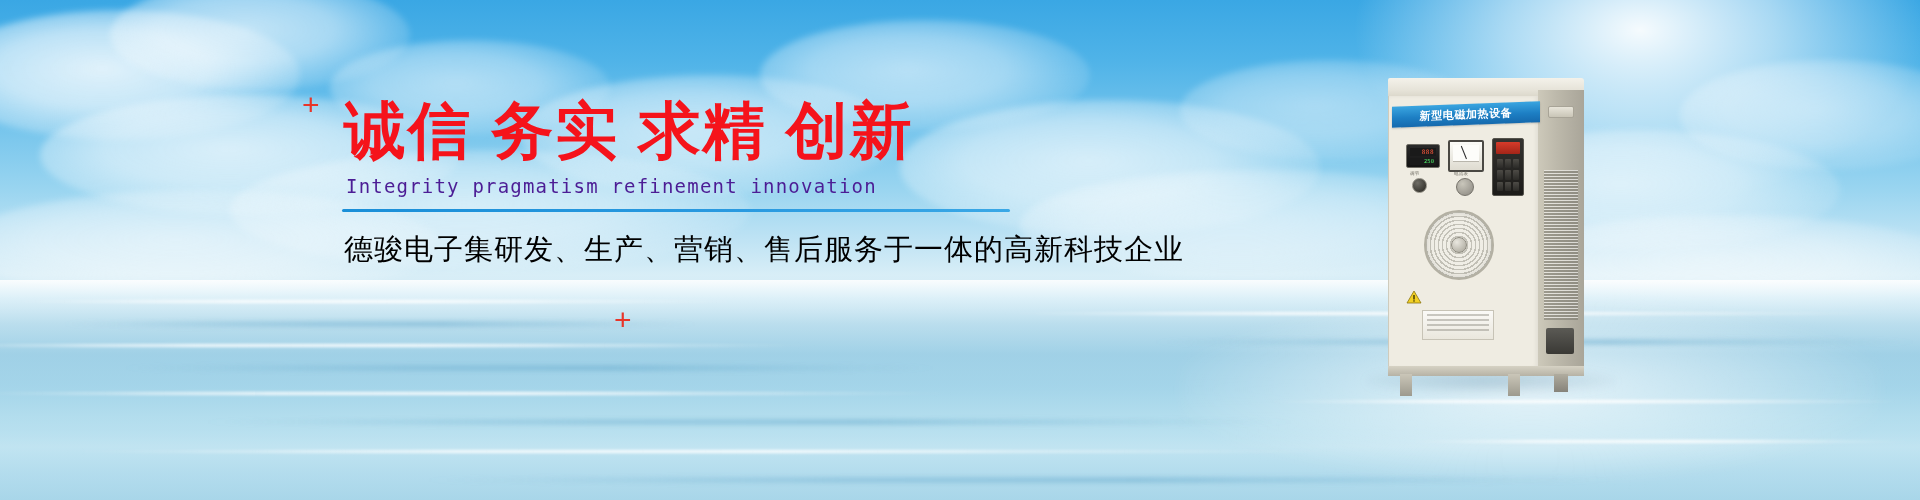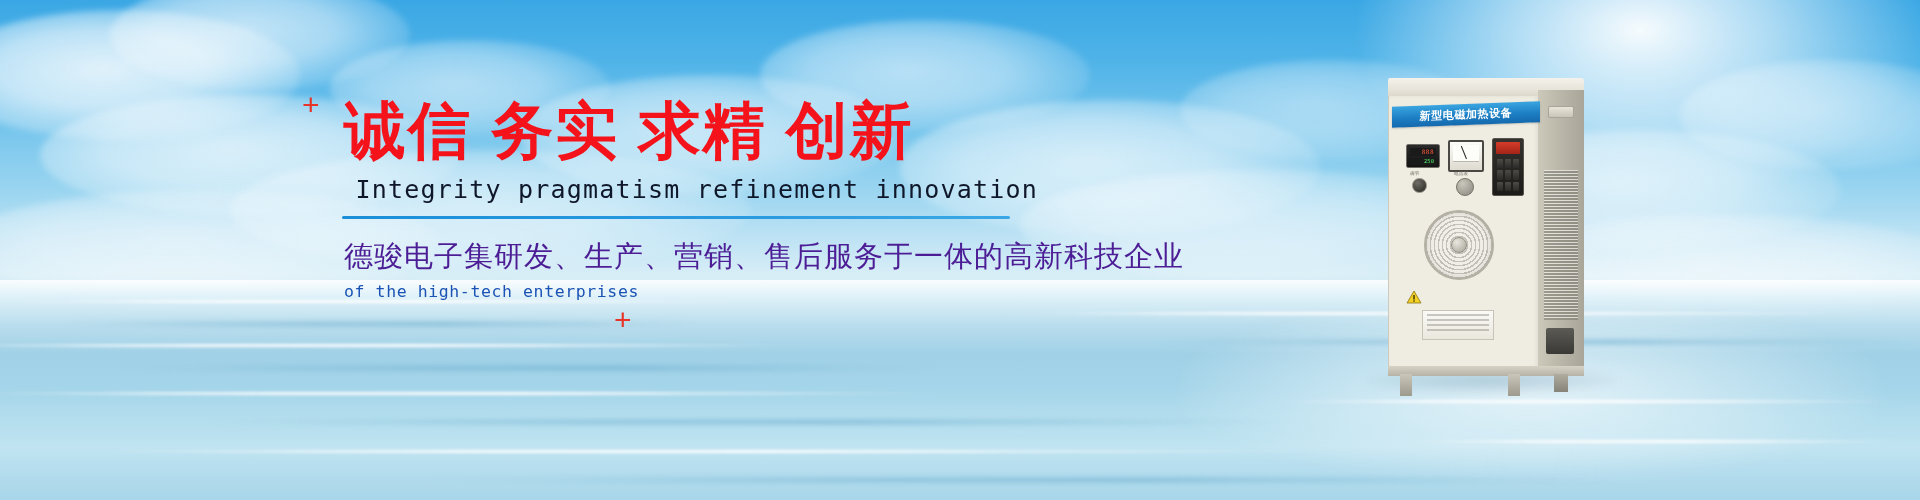"Integrity pragmatism refinement" .headline-en { color: #0f172a -> #4c1d95; font-size: 25px -> 19px; text-align: right -> none }
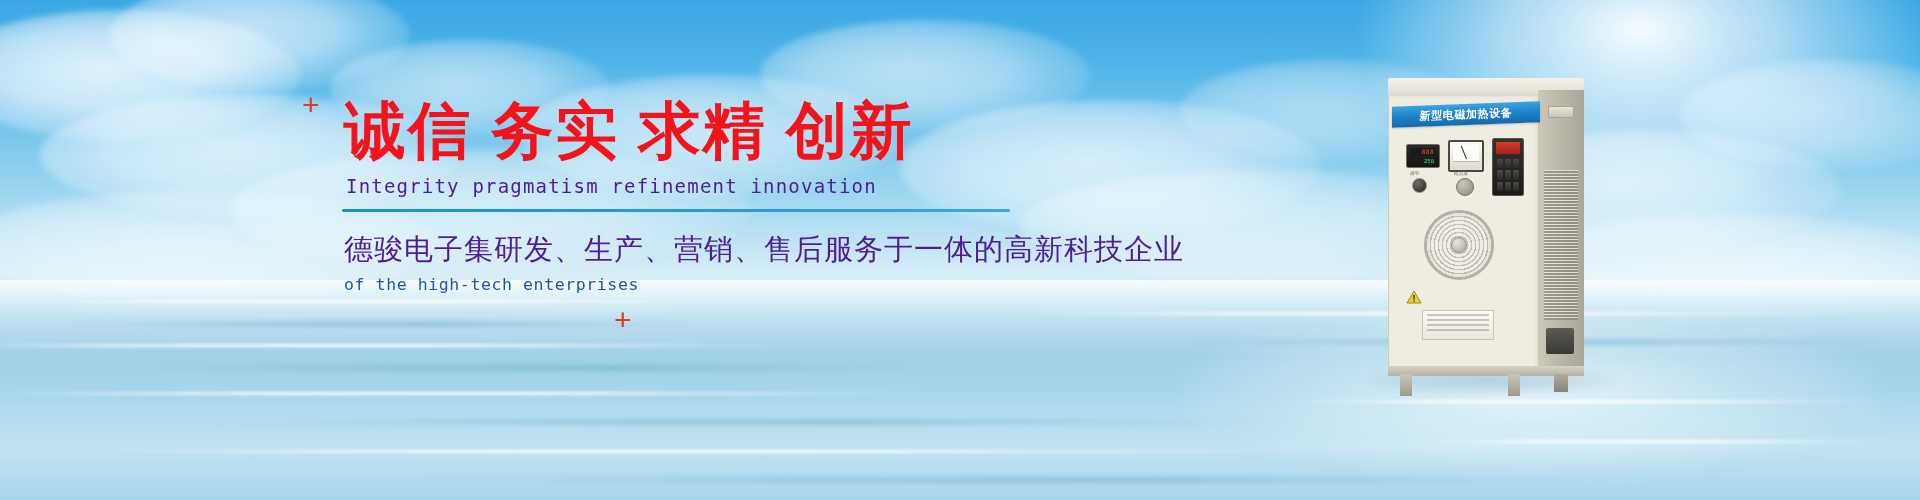"德骏电子集研发、生产、营销、售后服务于一体的高新科技企业" .sub-cn { color: #4c1d95 -> #000000 }
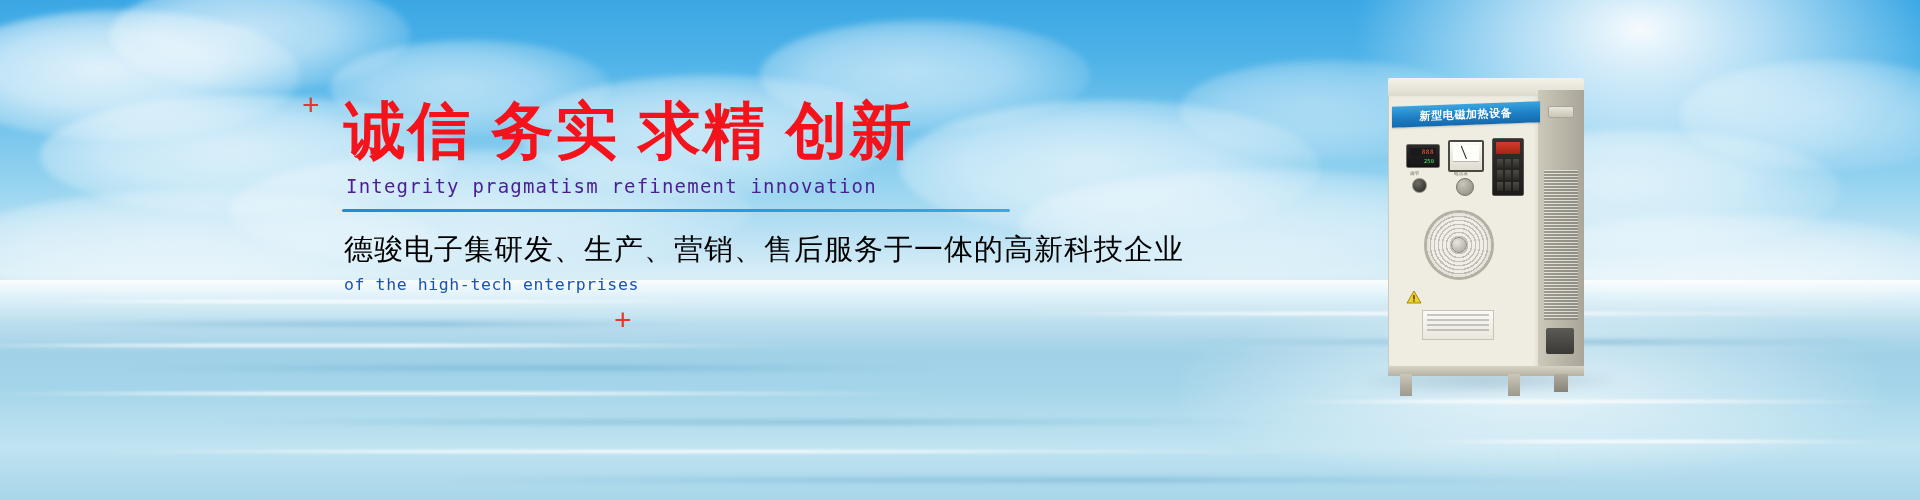"of the high-tech enterprises" div.sub-en { html: <div>of the high-tech enterprises</div> -> none }
